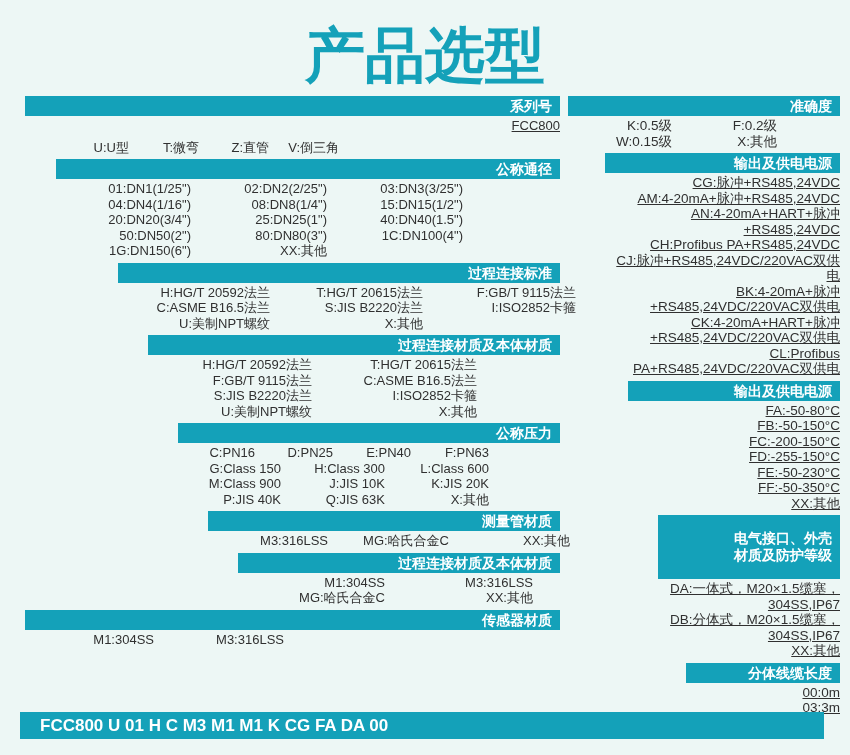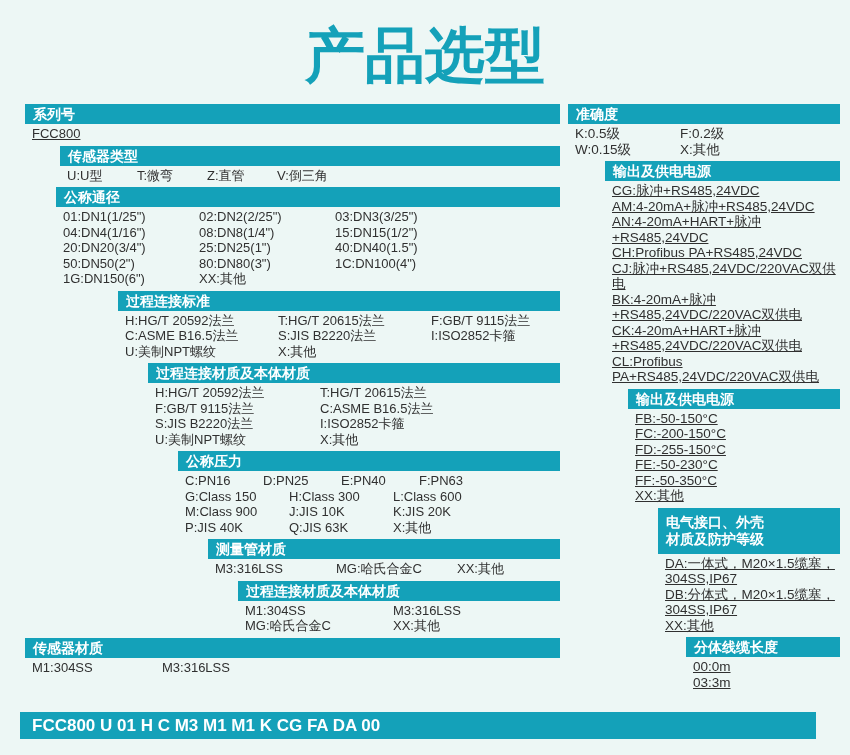"系列号" .col { text-align: none -> right; top: 104px -> 96px }
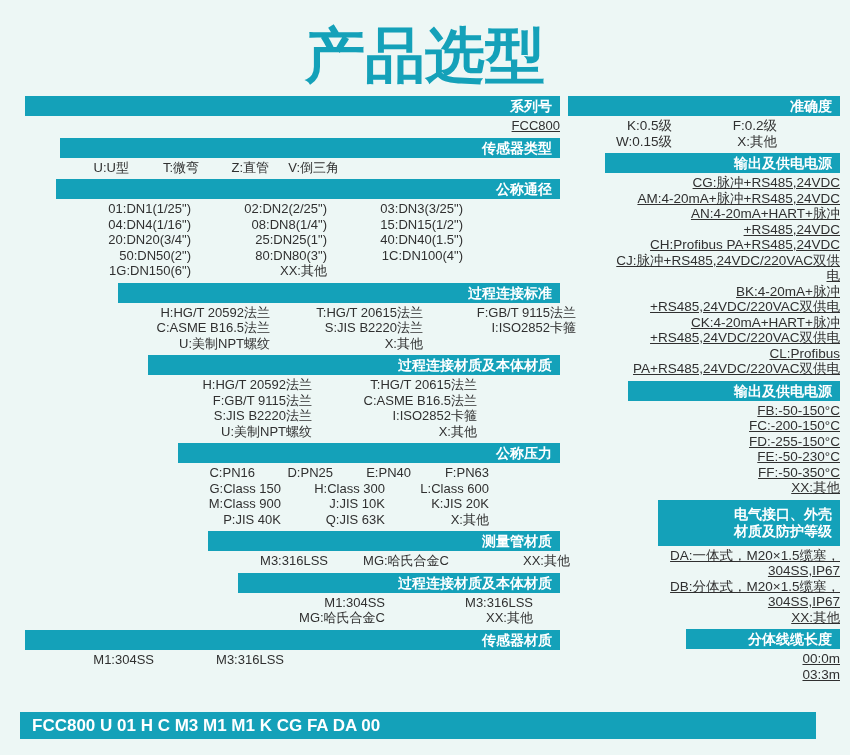"传感器类型" div.hdr { html: <div> <div>传感器类型</div> </div> -> none }
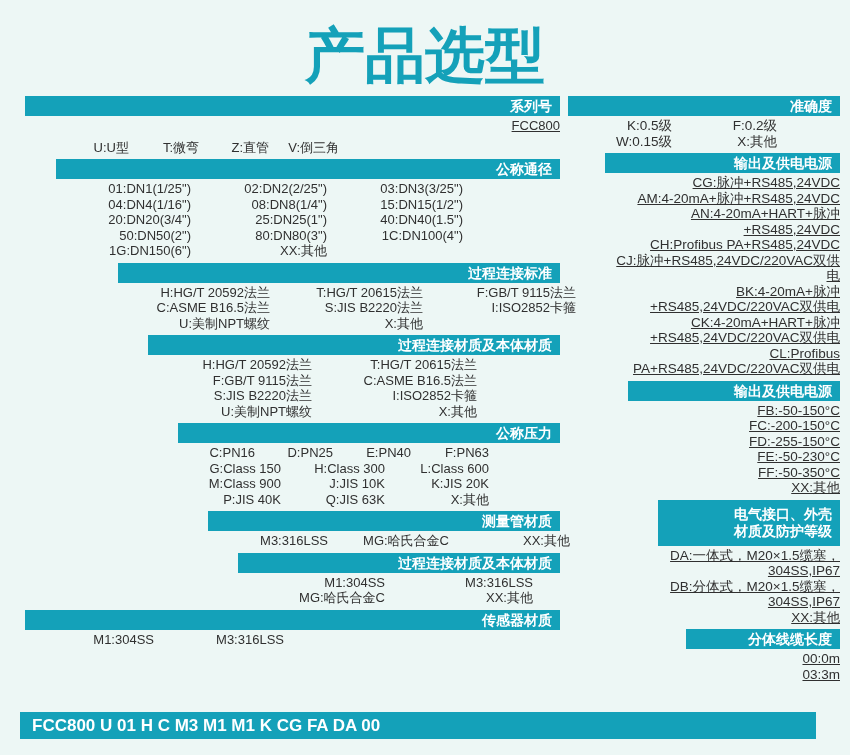"FA:-50-80°C" div.row { html: none -> <div> <span>FA:-50-80°C</span> </div> }
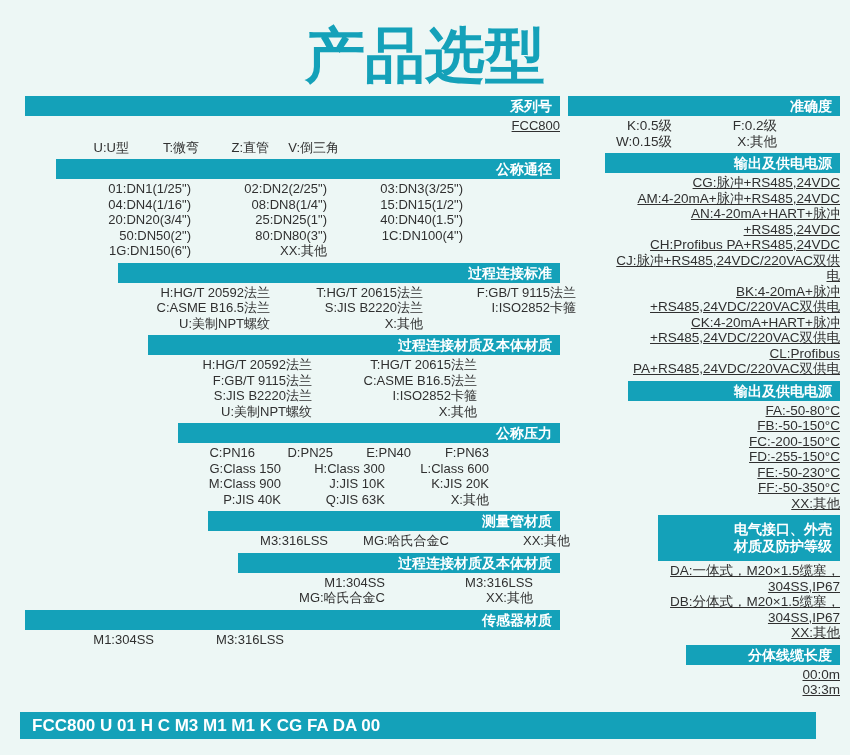"电气接口、外壳" .hdr.two { padding: 6px 8px -> 15px 8px }
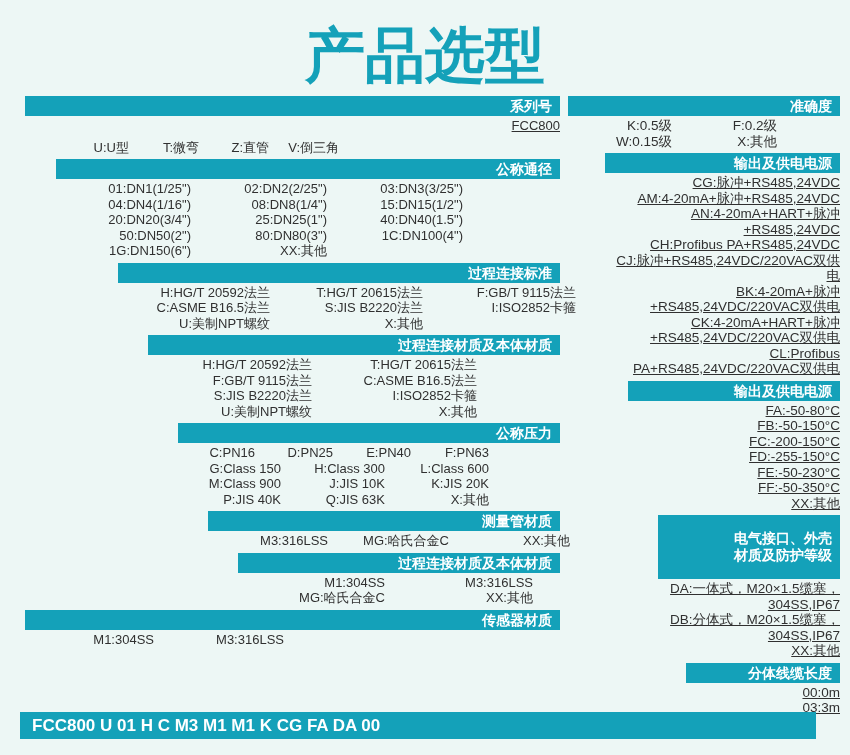"FCC800 U 01 H C" .code-bar { padding-left: 12px -> 20px }
